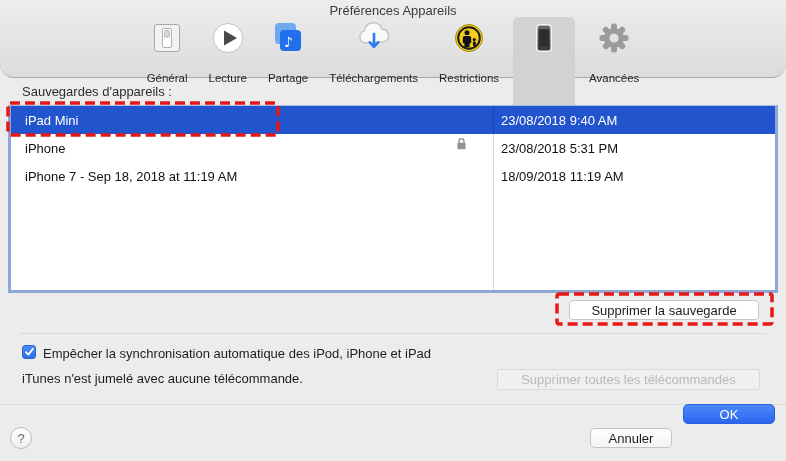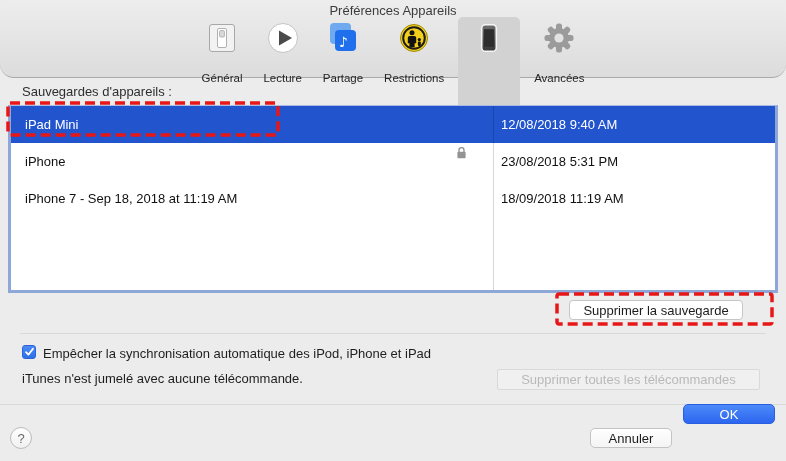"Téléchargements" div.tb-item { html: none -> <div> <span> <svg> <path></path> <path></path> </svg> </span> <span>Téléchargements</span> </div> }
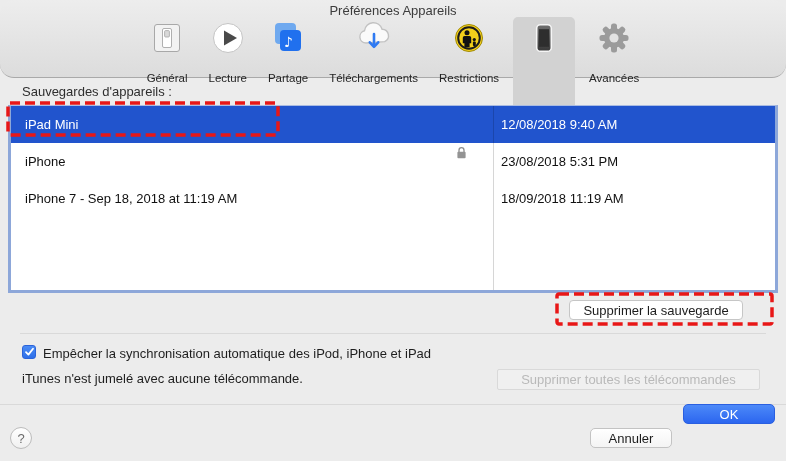"iPad Mini" .b-row { height: 37px -> 28px }
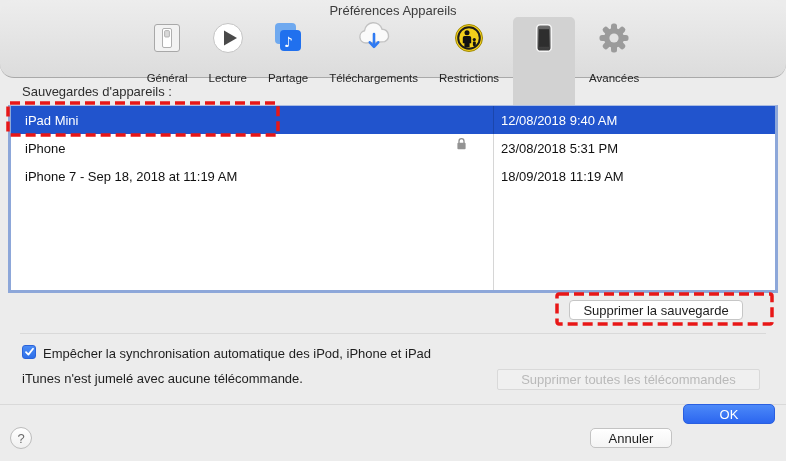"12/08/2018 9:40 AM" div.cell-date { text: 12/08/2018 -> 23/08/2018 }
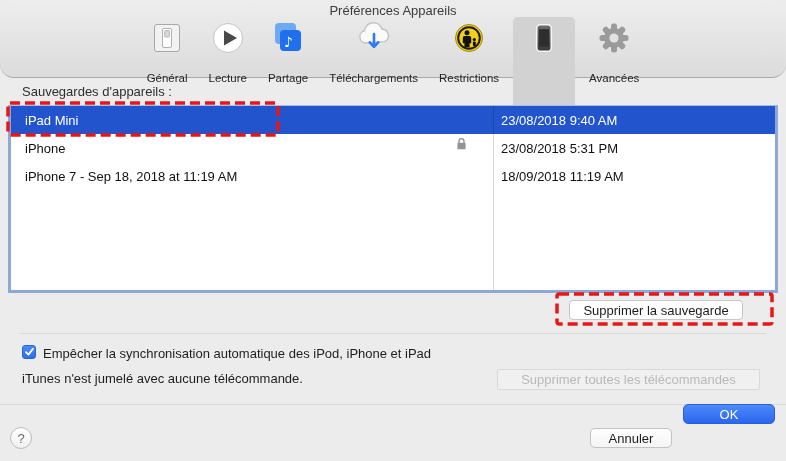"Supprimer la sauvegarde" .btn-delete { width: 174px -> 190px }
